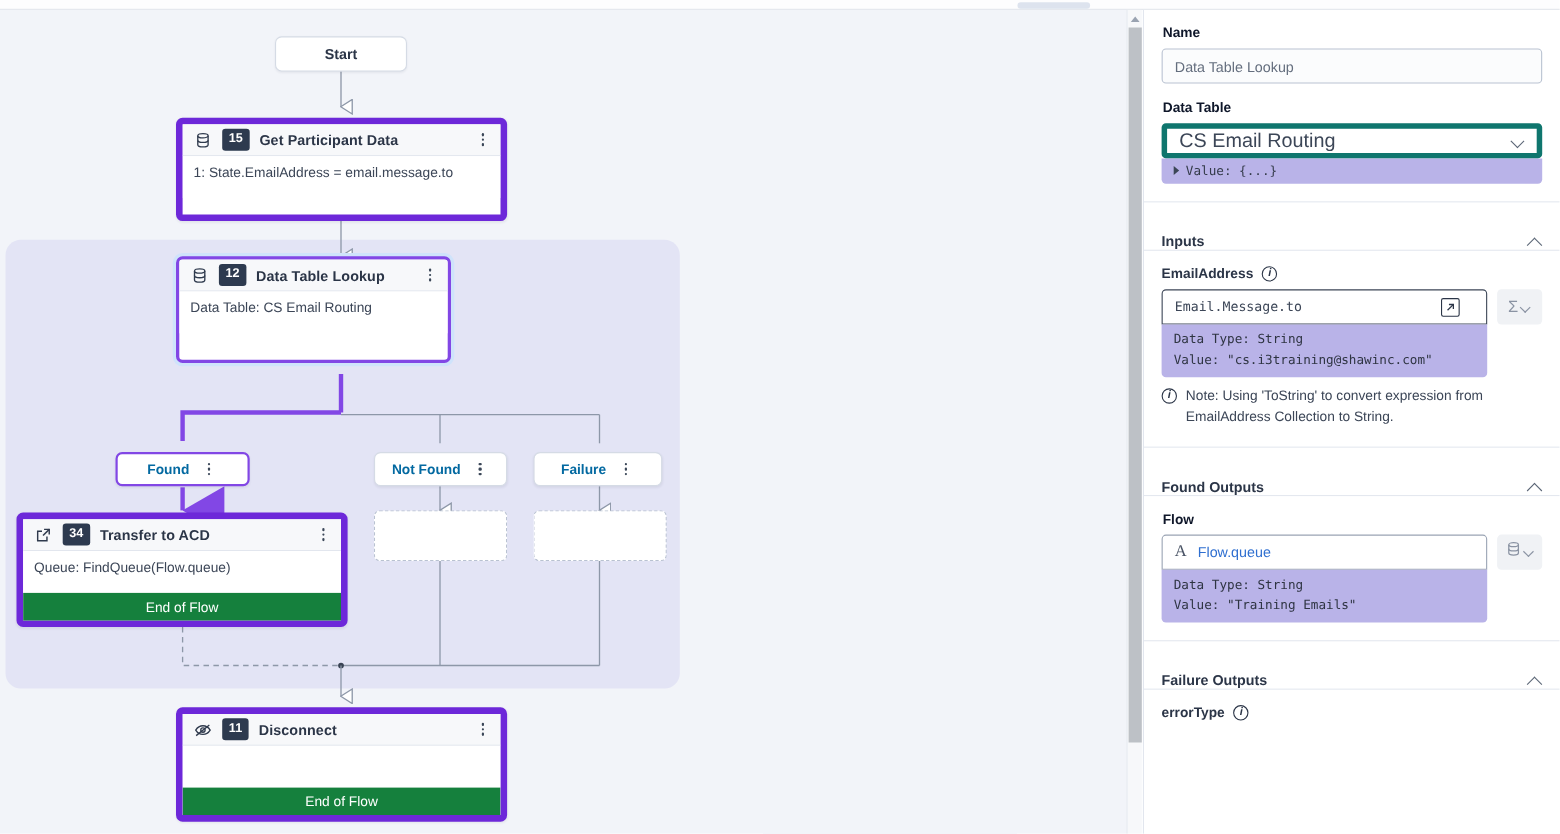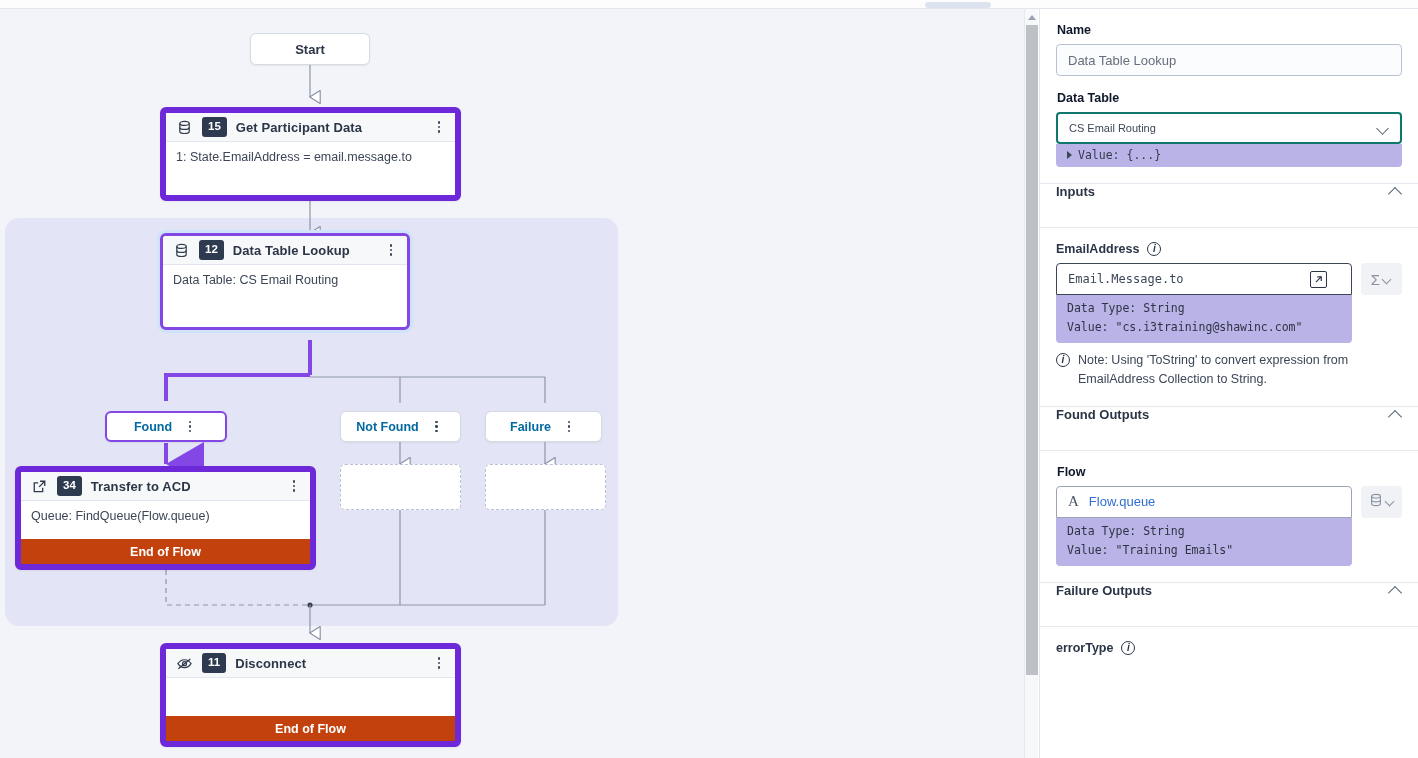"CS Email Routing" .select-input { border: 2px solid #0f766e -> 5px solid #0f766e; font-size: 11px -> 18px }
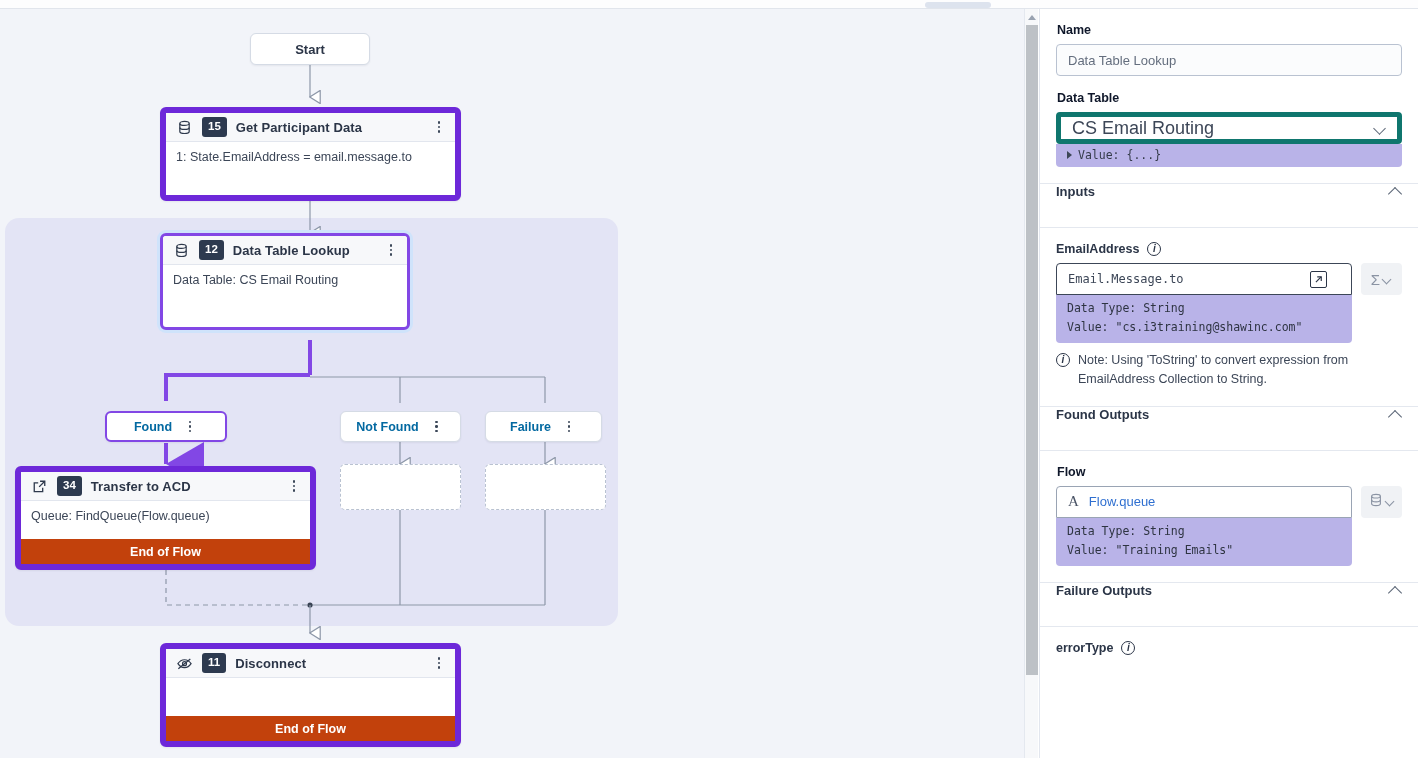"Inputs" .sect-head { align-items: flex-start -> flex-end }
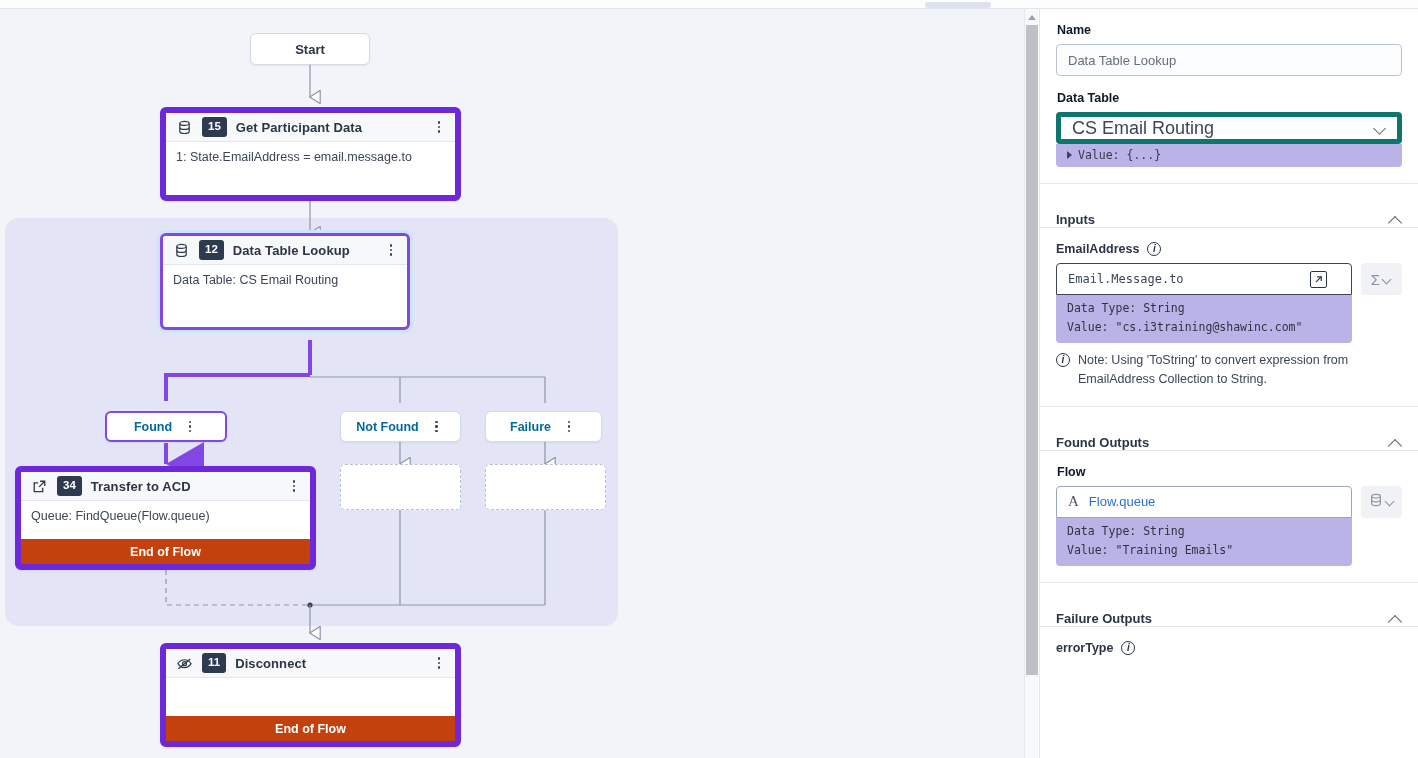"End of Flow" .node-foot { background: #c2410c -> #15803d; font-weight: bold -> normal }
